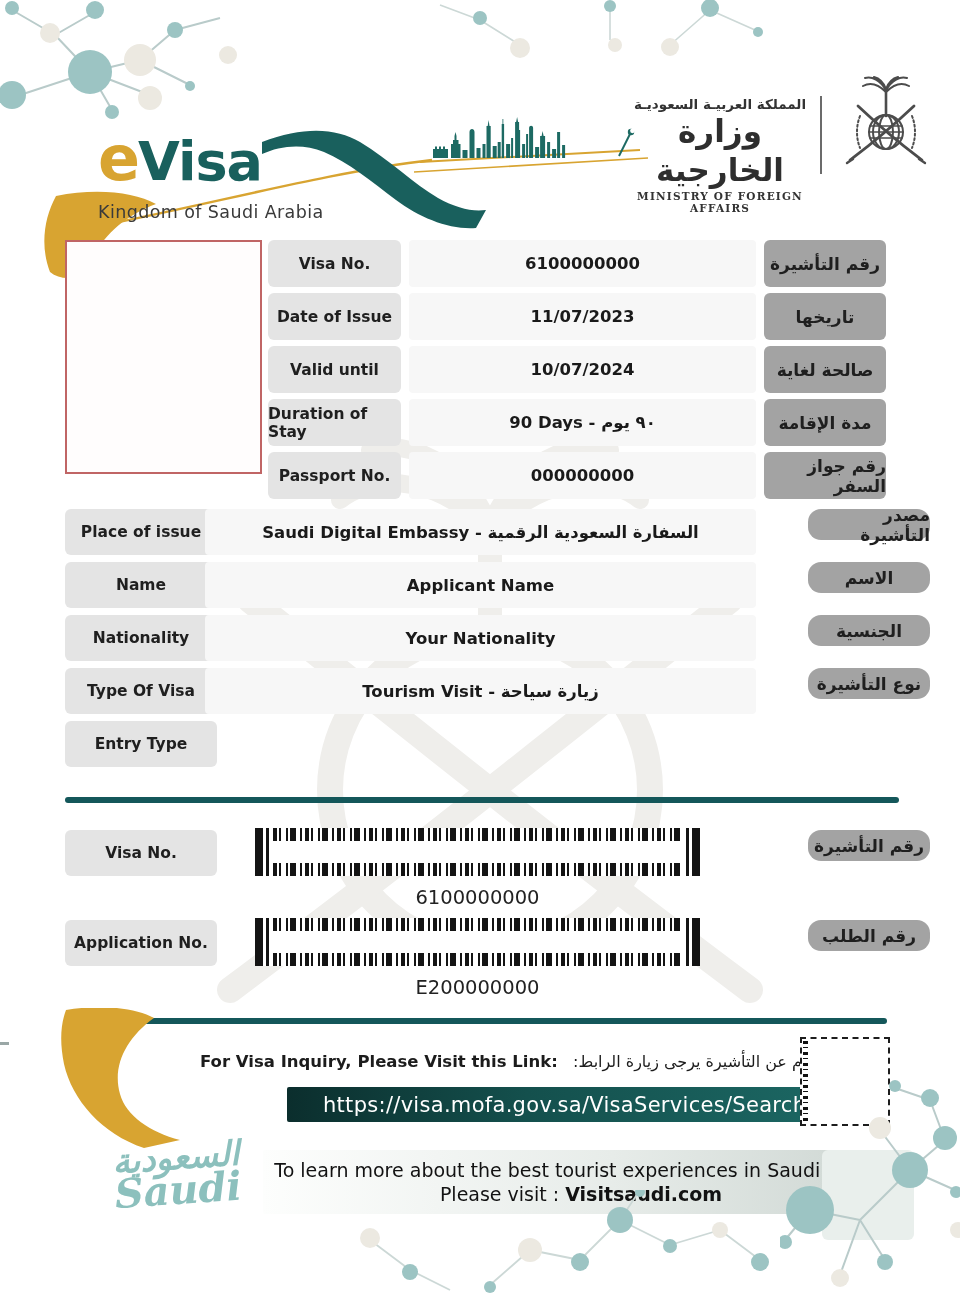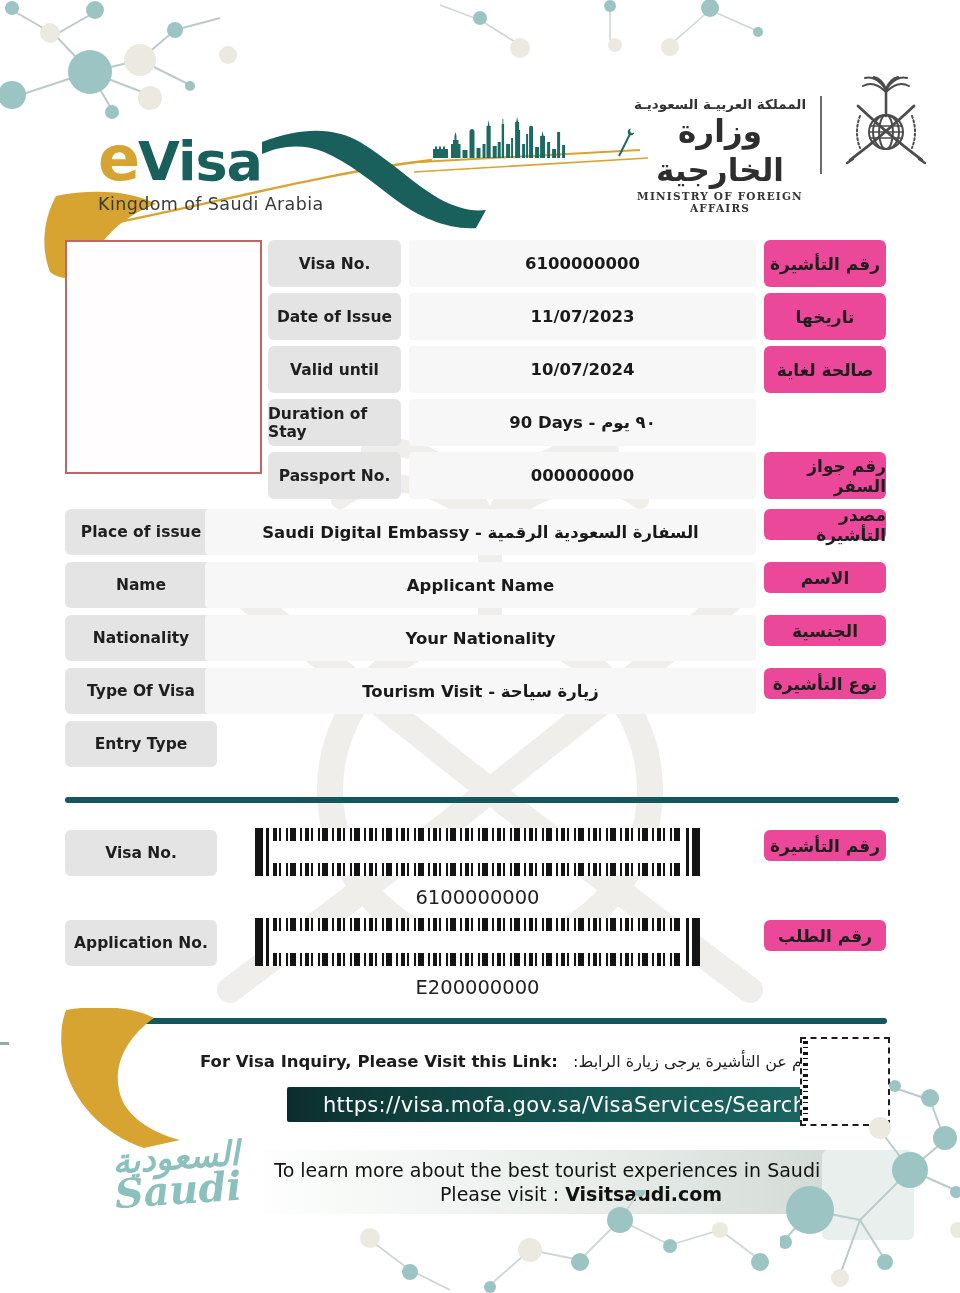"Kingdom of Saudi Arabia" .evisa-sub { margin-top: 4px -> 12px }
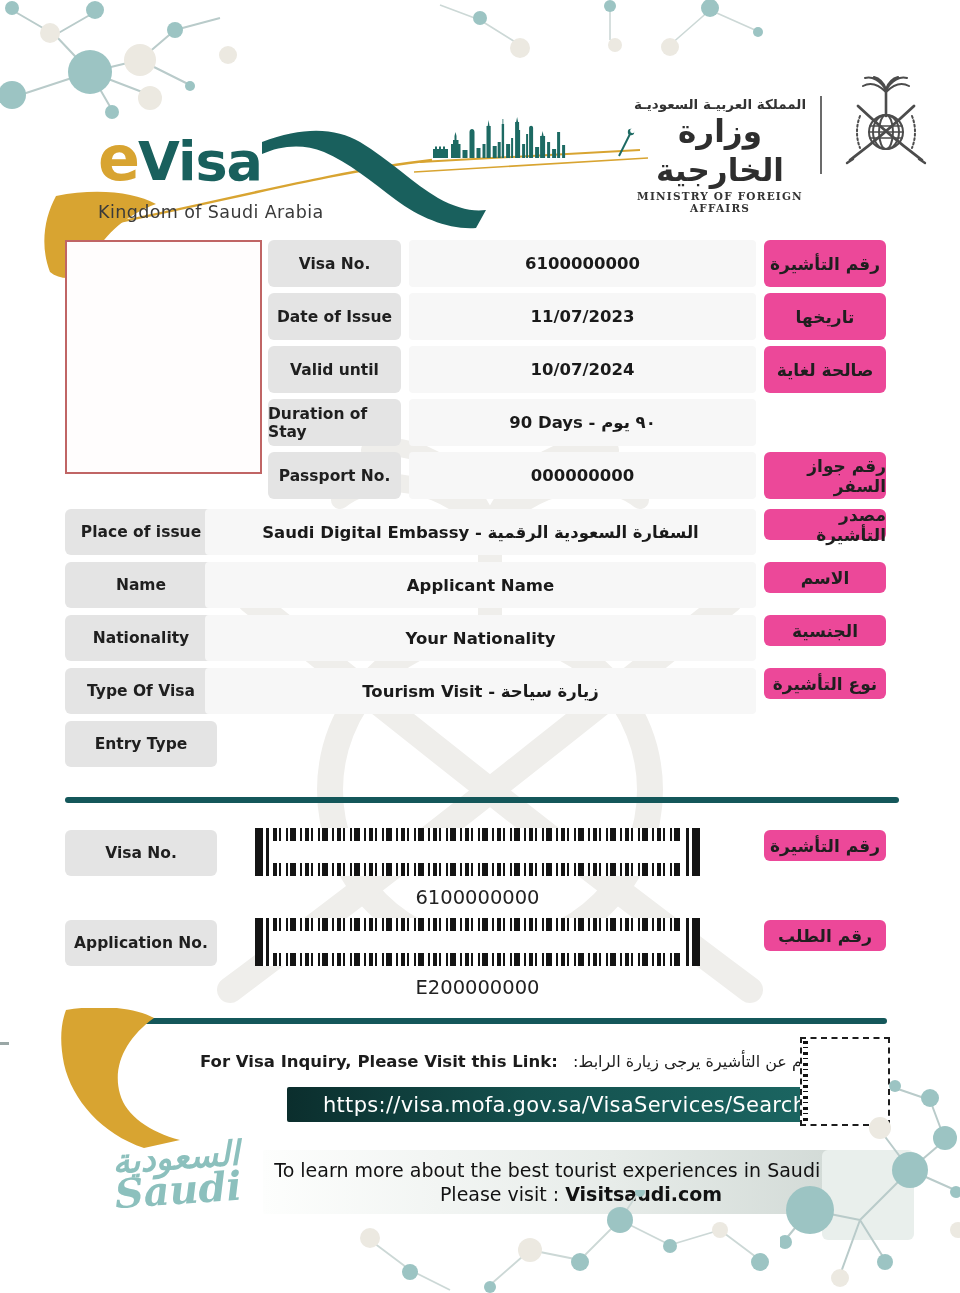"رقم التأشيرة" .lab-ar { background: #ec4899 -> #a3a3a3 }
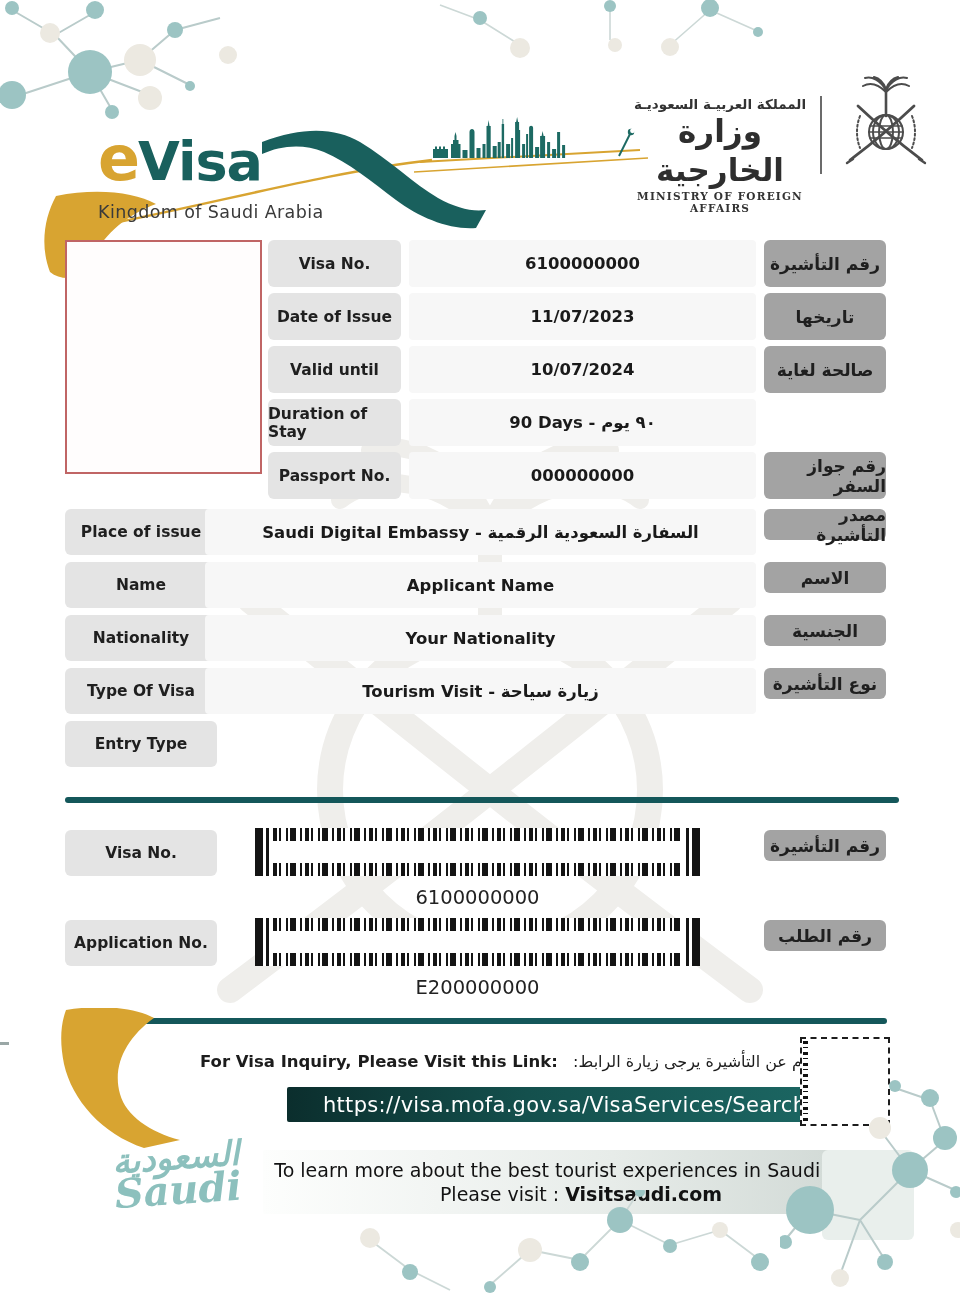"مدة الإقامة" div.abs { html: none -> <div>مدة الإقامة</div> }
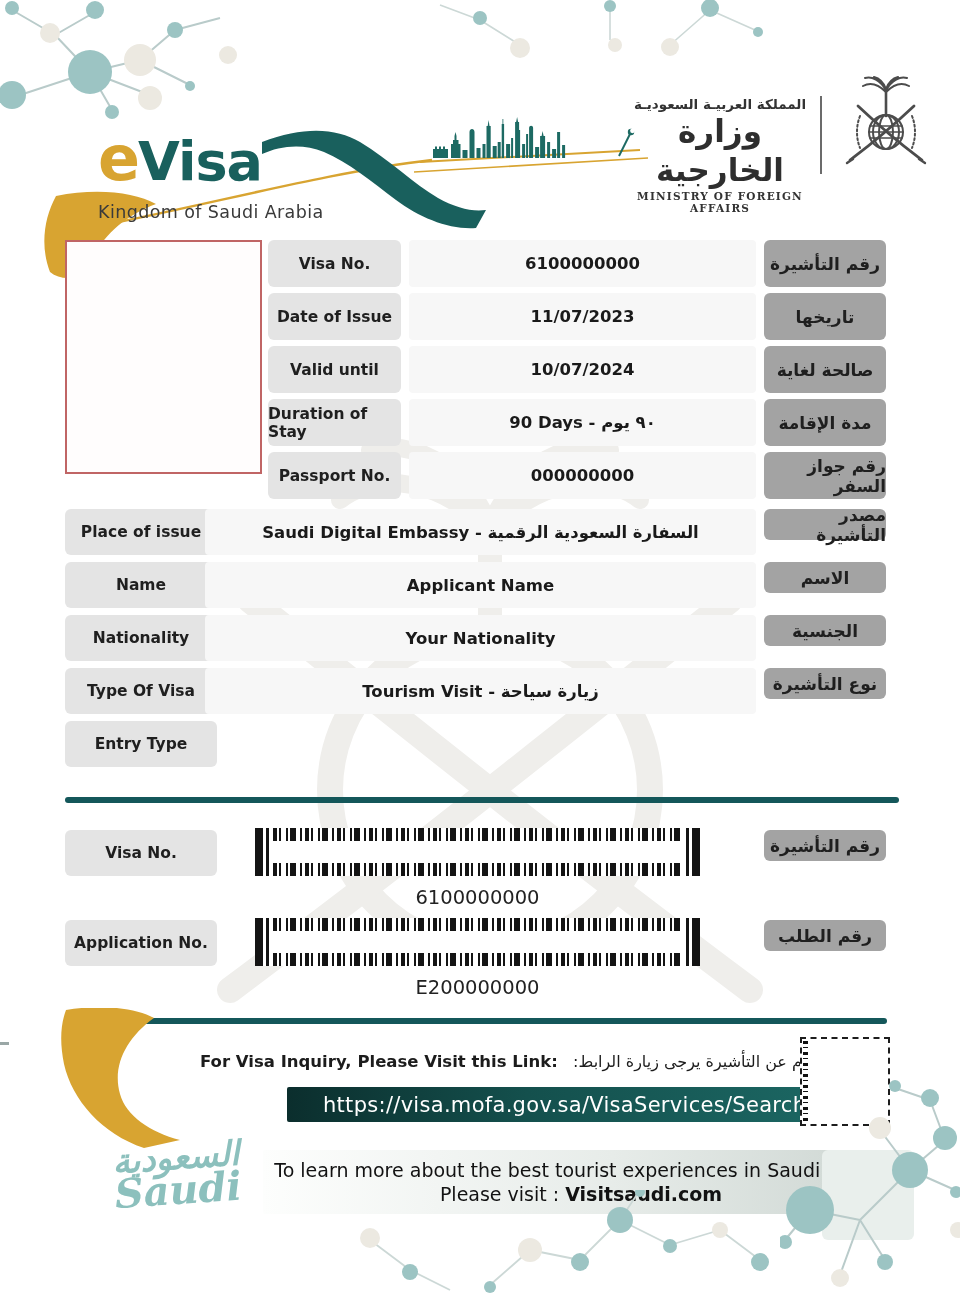"مصدر التأشيرة" .r2-ar { border-radius: none -> 13px; left: 764px -> 808px }
